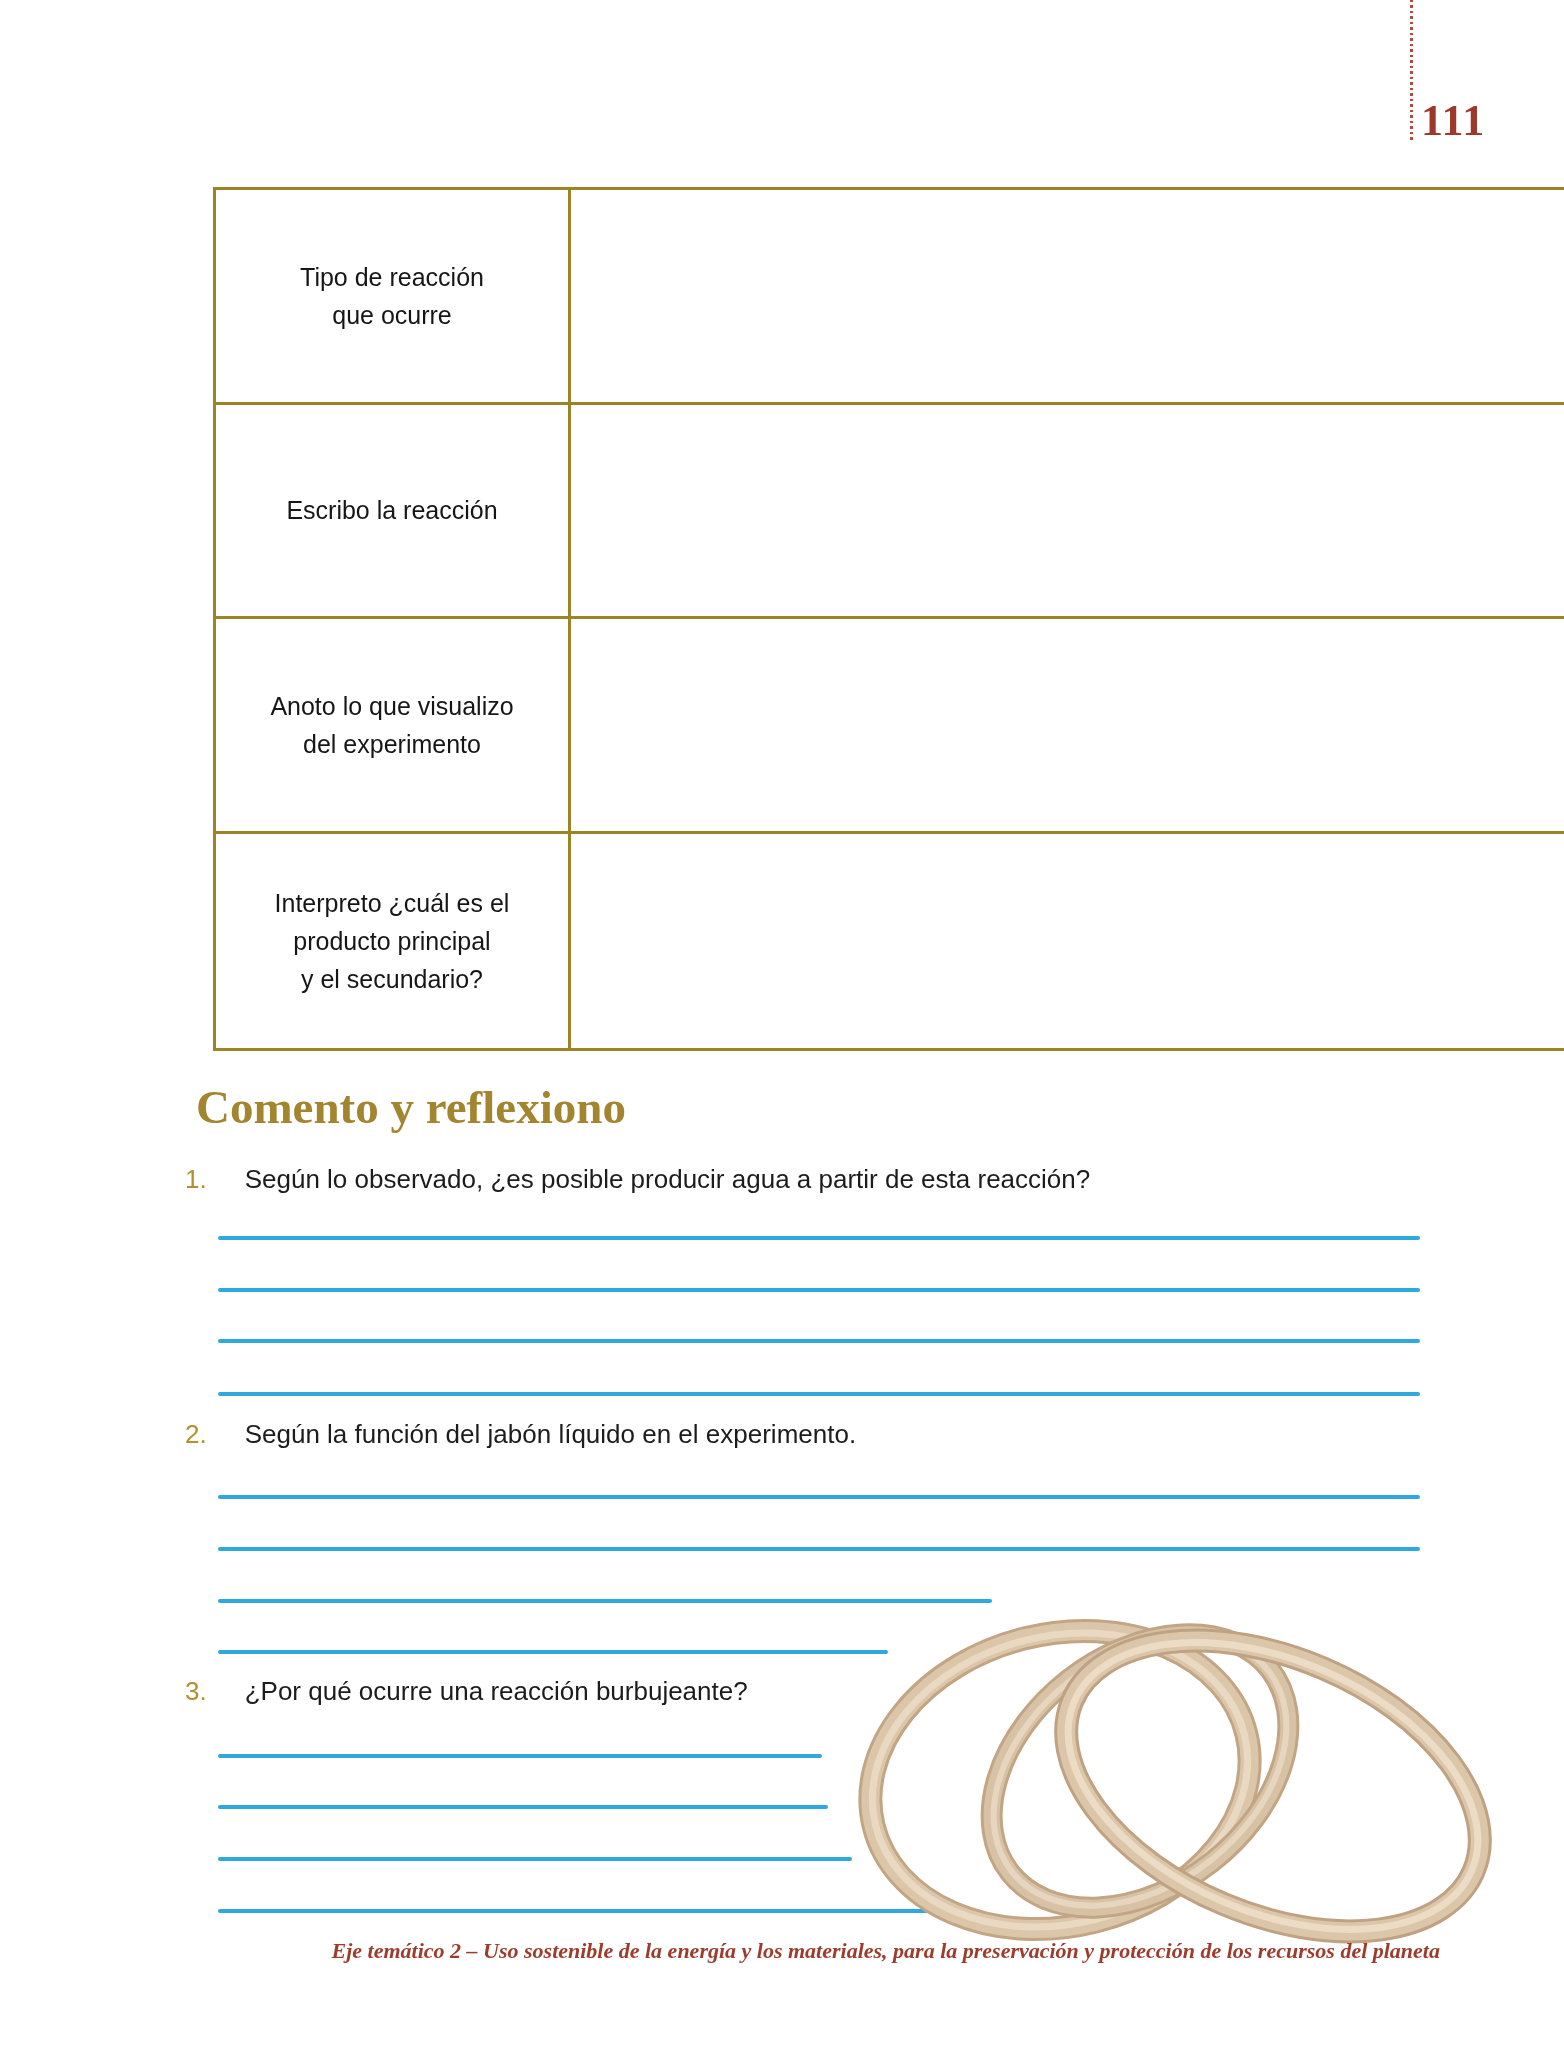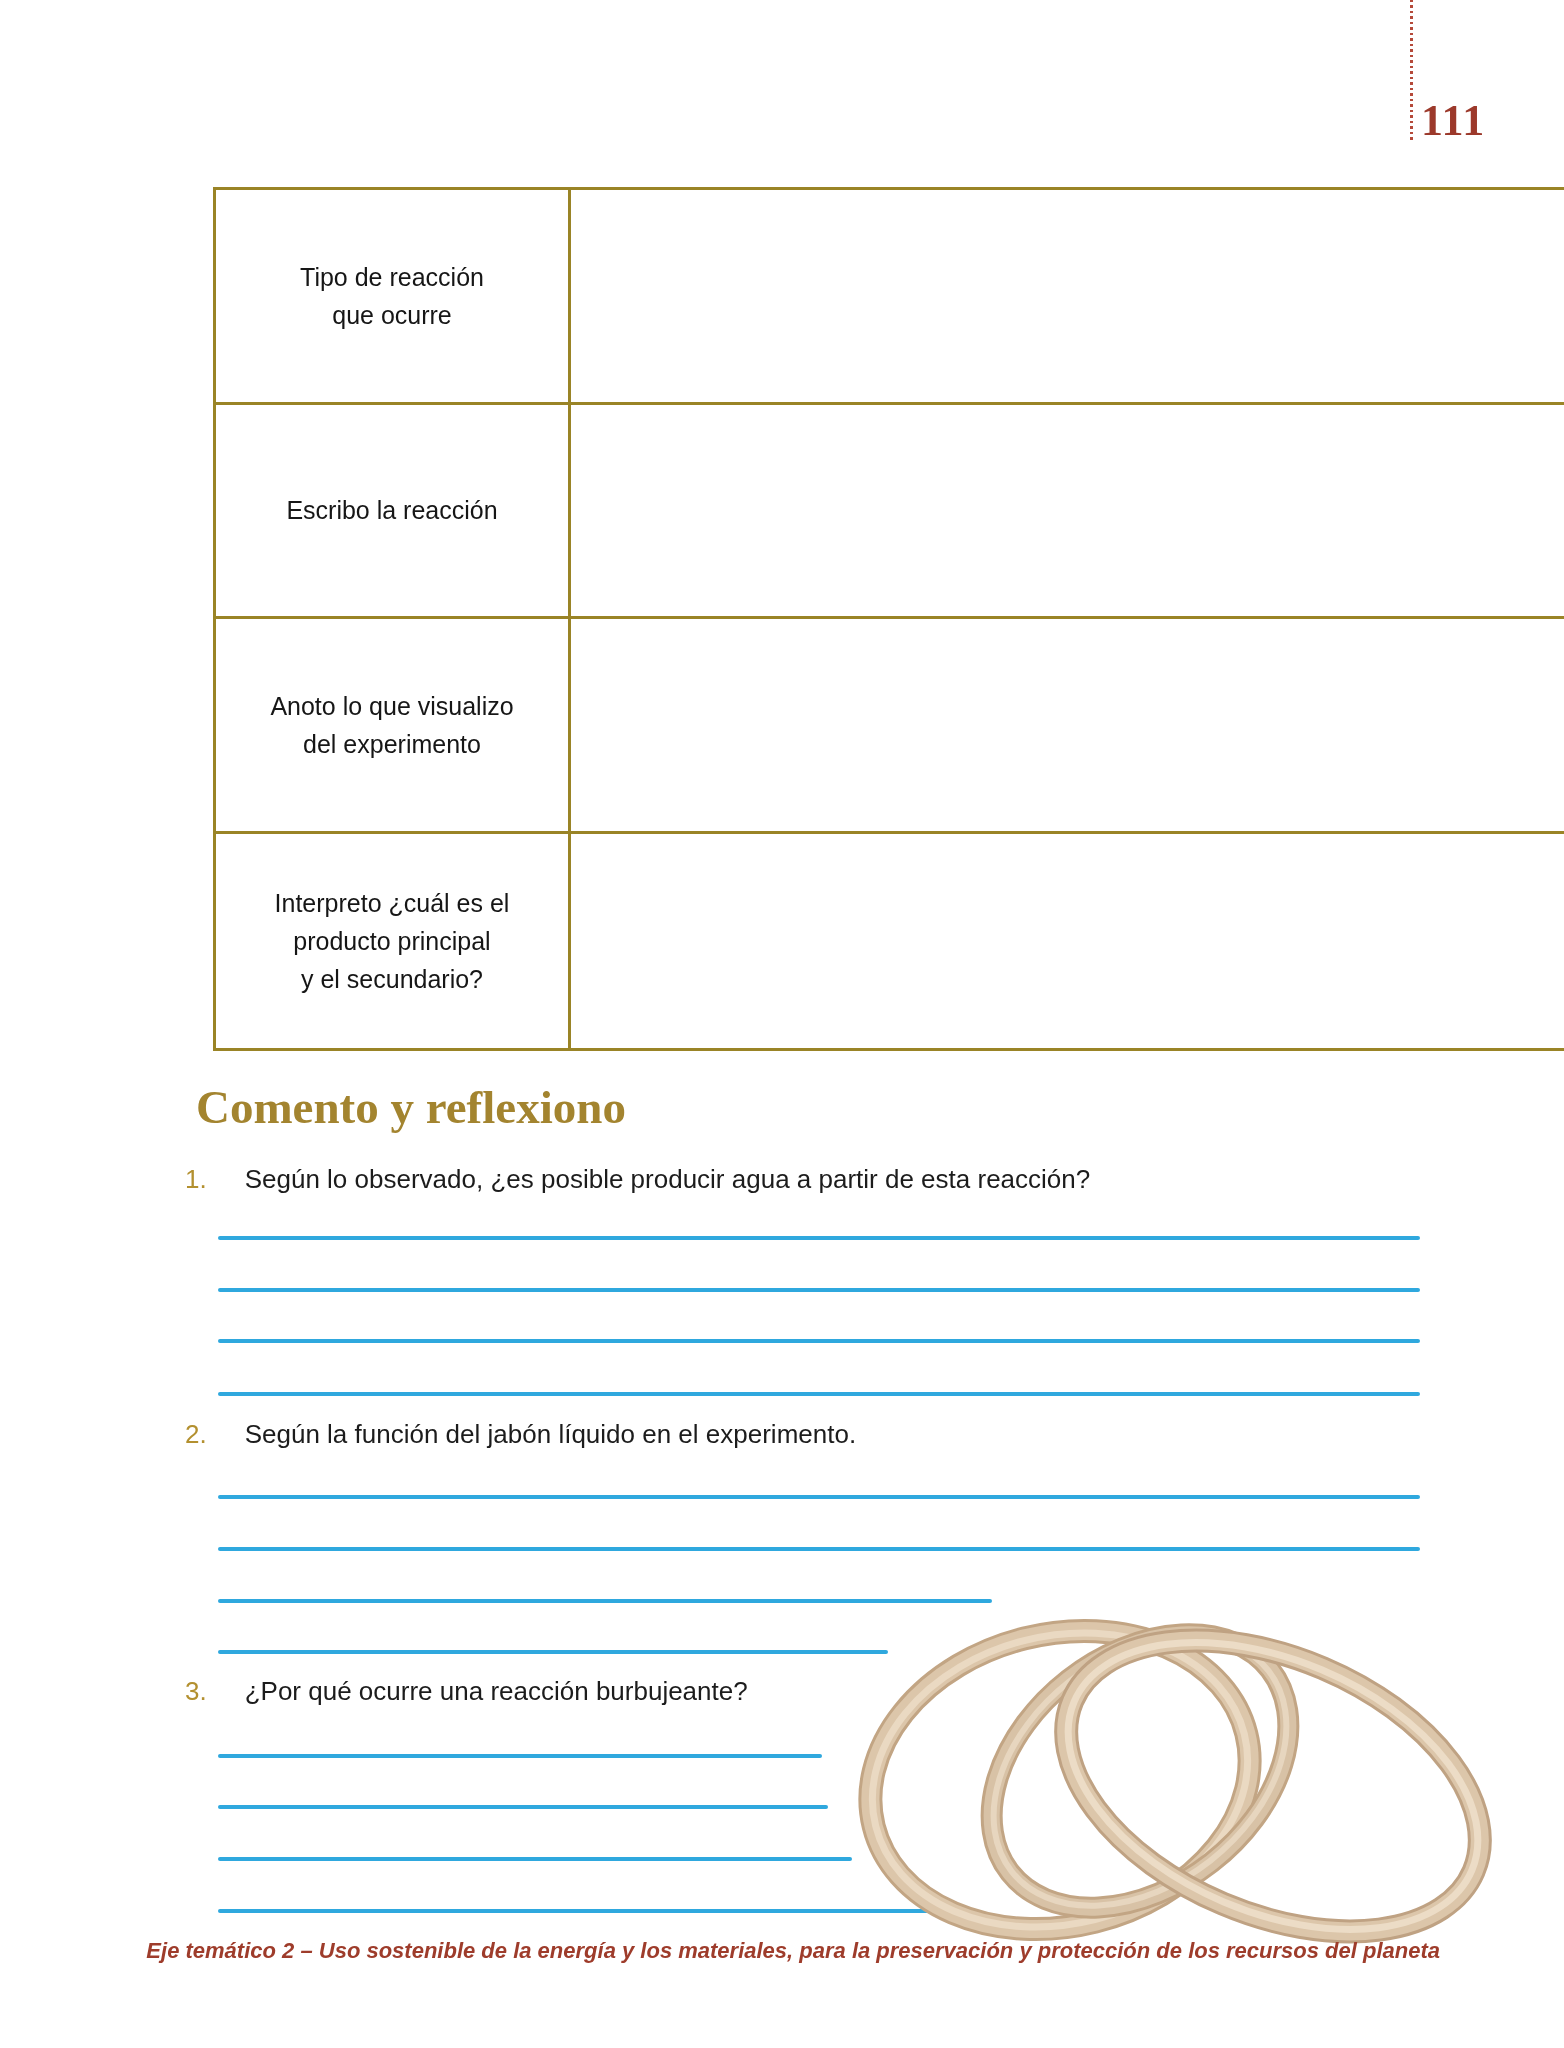"Eje temático 2 – Uso" .page-footer { font-family: Liberation Sans, sans-serif -> Liberation Serif, serif }
